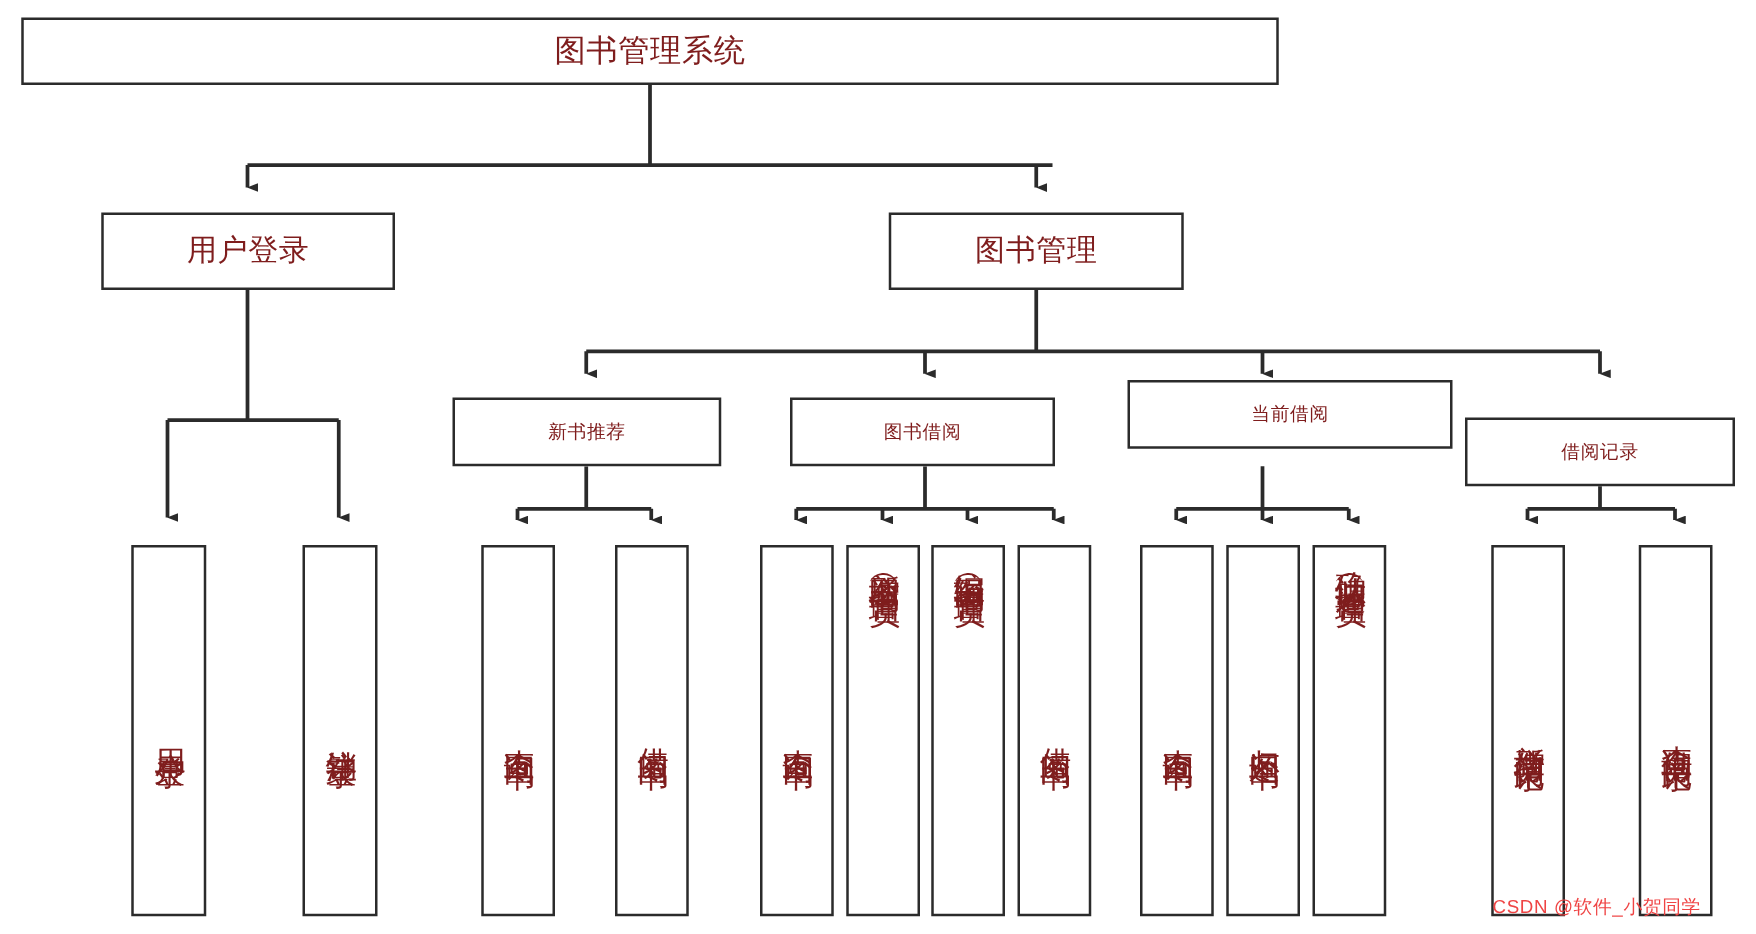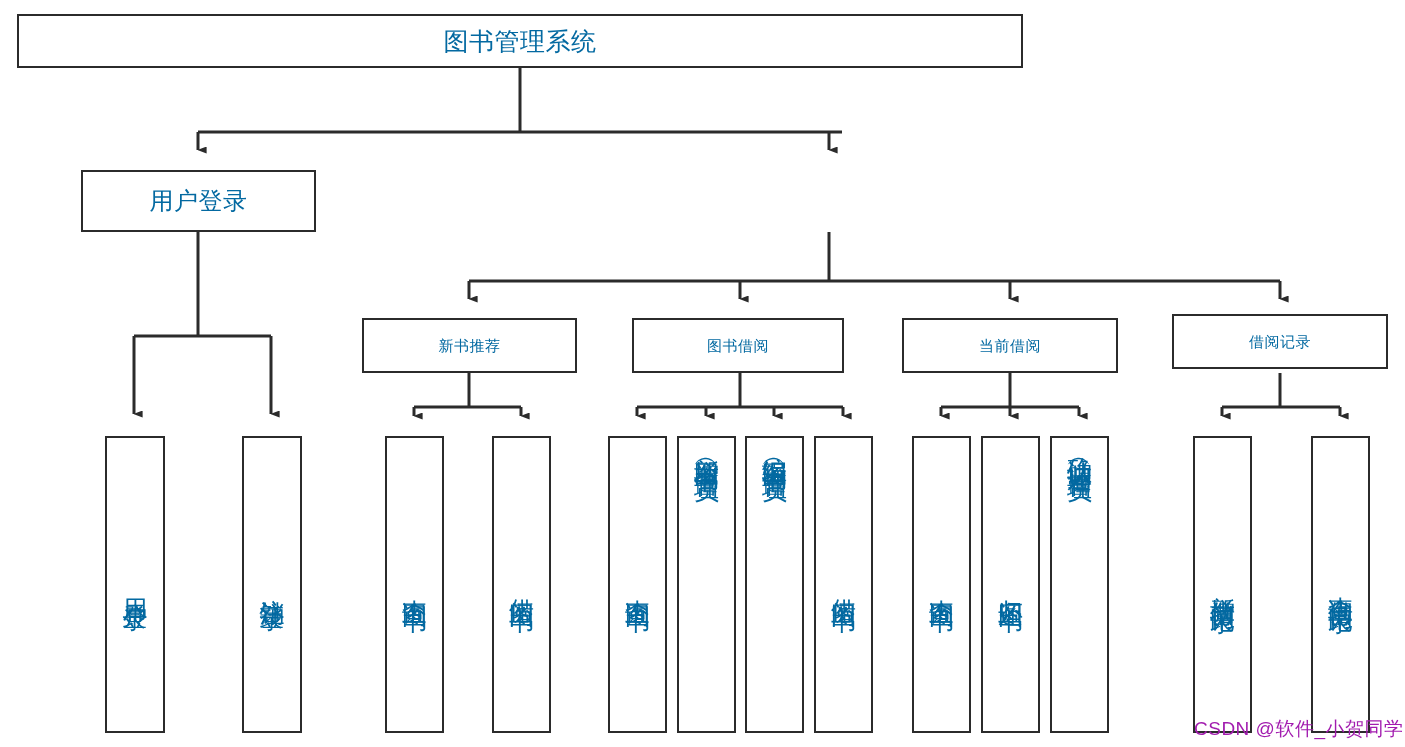"图书管理系统" .node-label { color: #0369a1 -> #7f1d1d }
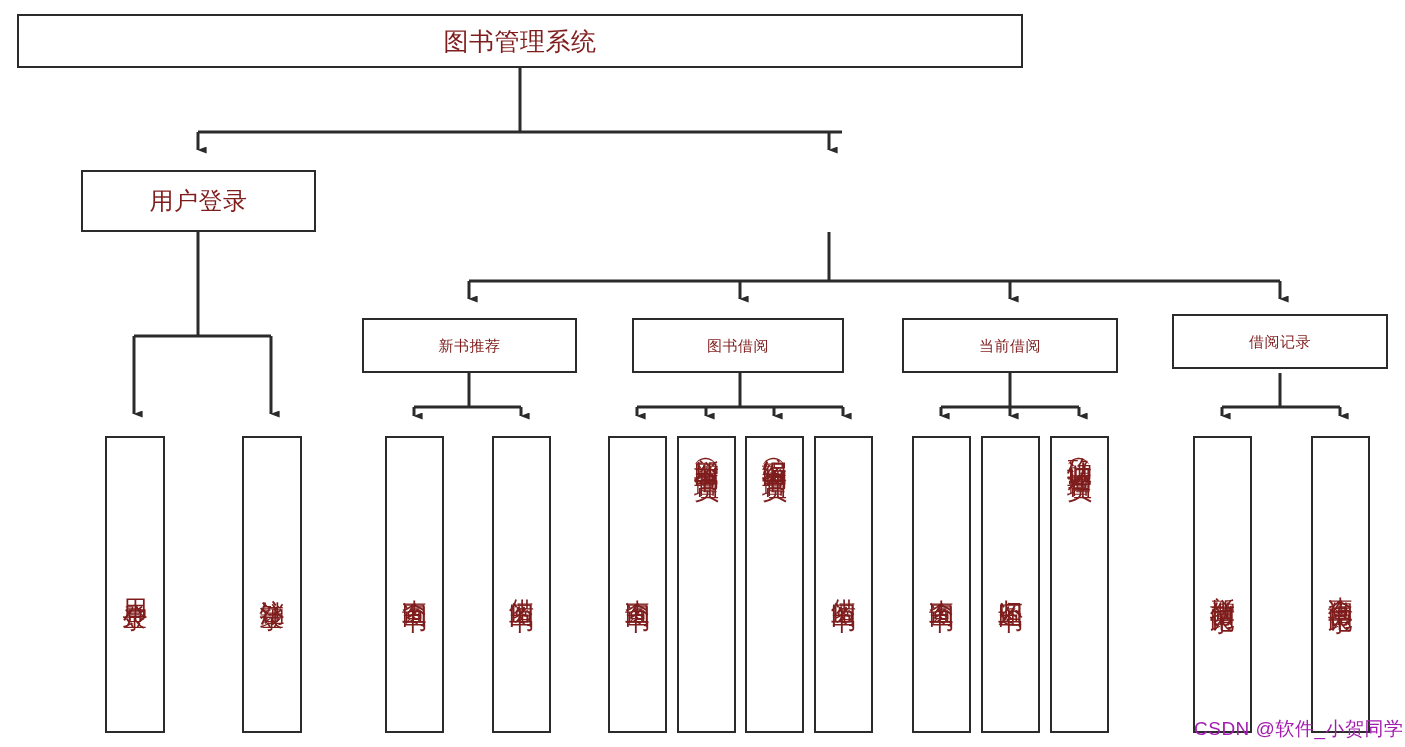"图书管理" div.node-box { html: none -> <div> <span>图书管理</span> </div> }
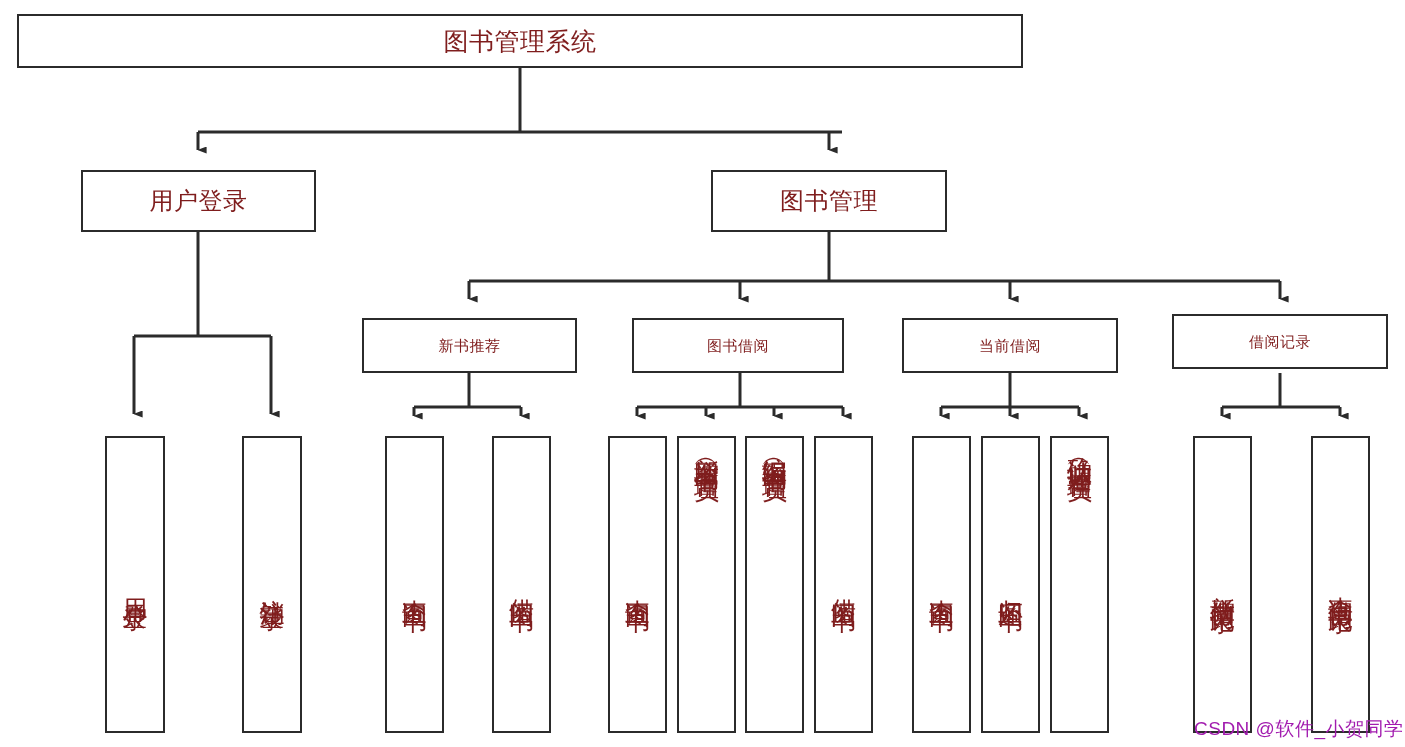"当前借阅" div.node-box { top: 318px -> 304px; width: 216px -> 260px }
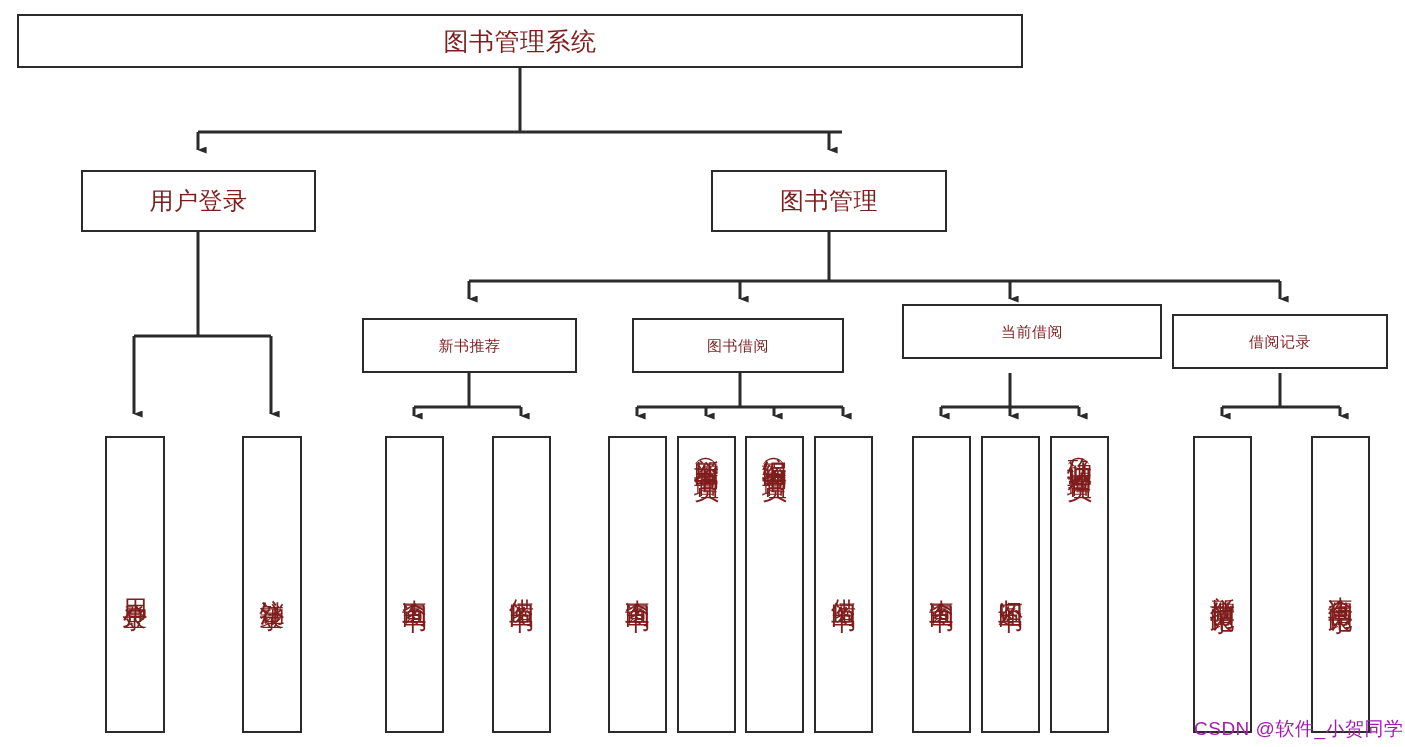"借阅记录" div.node-box { top: 314px -> 334px }
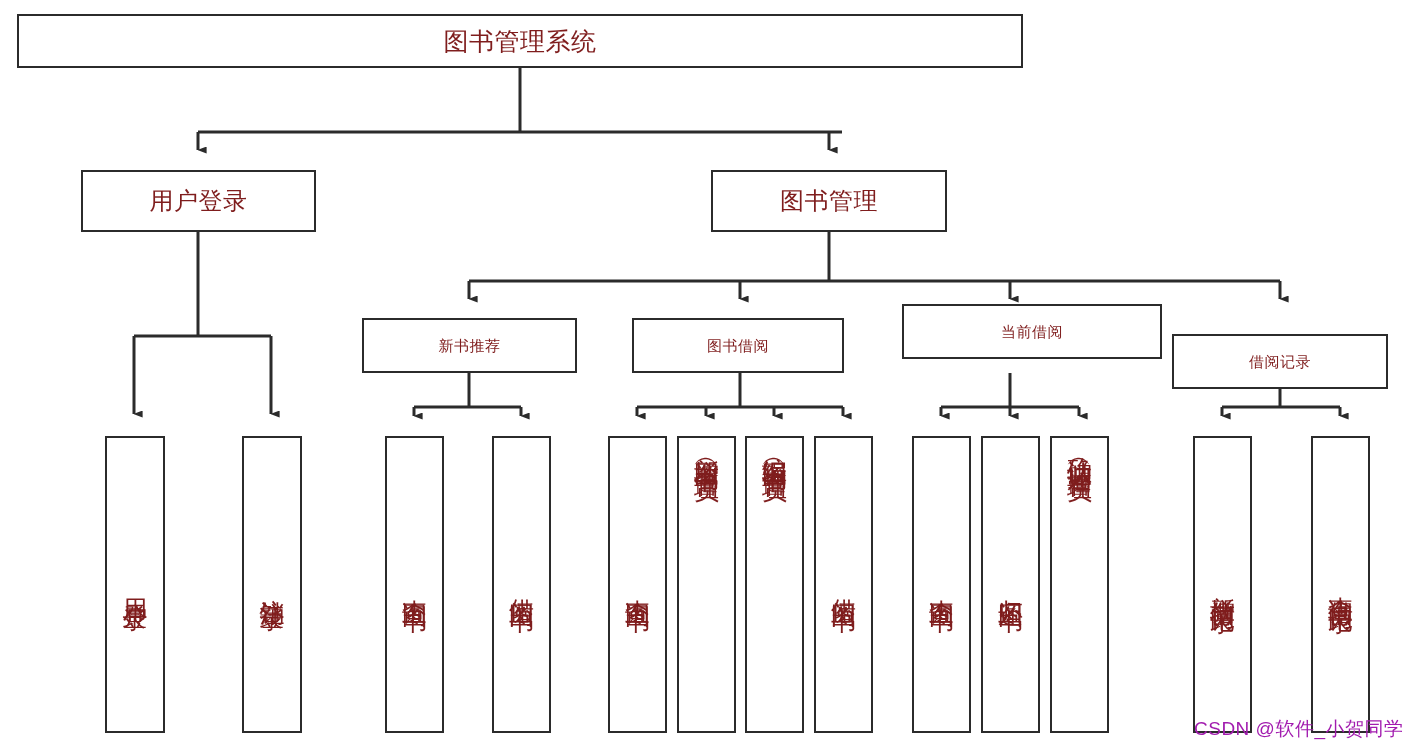"CSDN @软件_小贺同学" .watermark { color: #a21caf -> #ef4444; font-size: 19px -> 15px }
